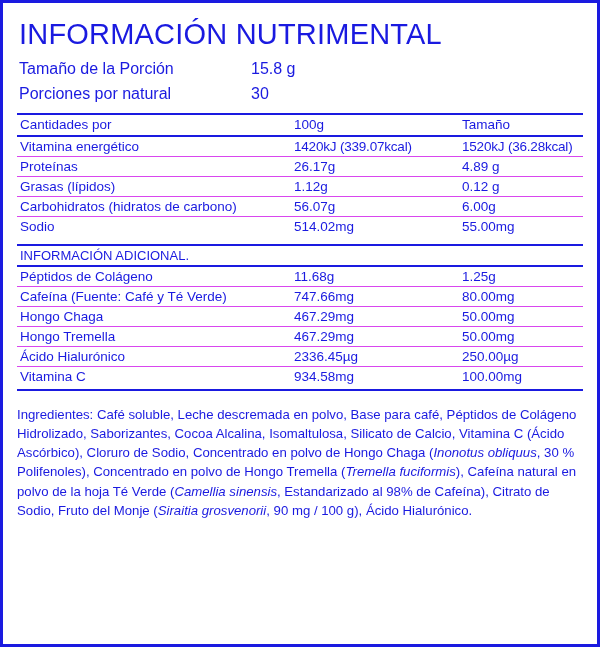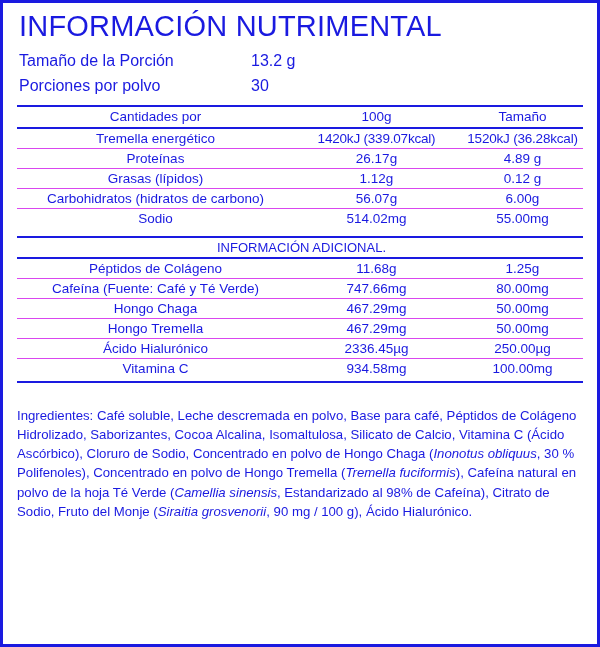"INFORMACIÓN NUTRIMENTAL" .label { padding: 2px 14px 8px 14px -> 10px 14px 8px 14px }
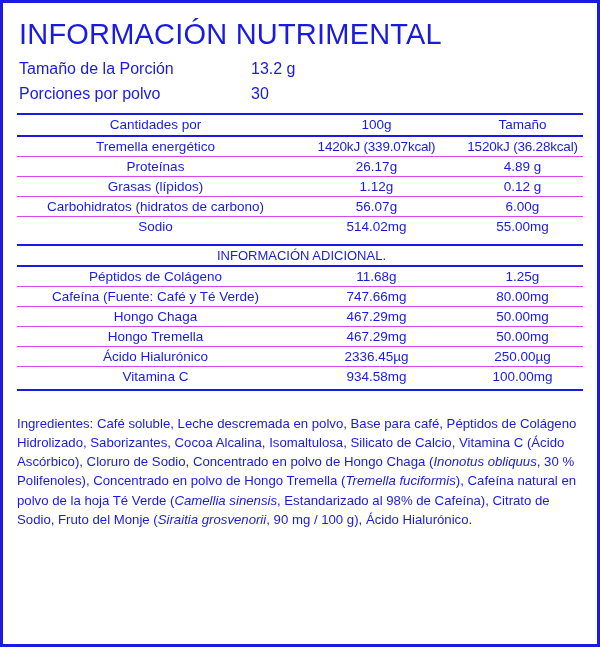"13.2 g" span.sr-value { text: 13.2 -> 15.8 }
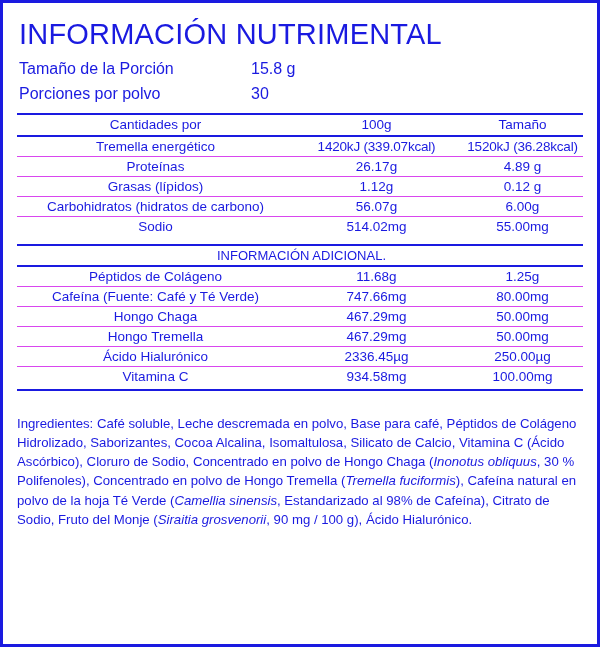"Porciones por polvo" span.sr-label { text: polvo -> natural }
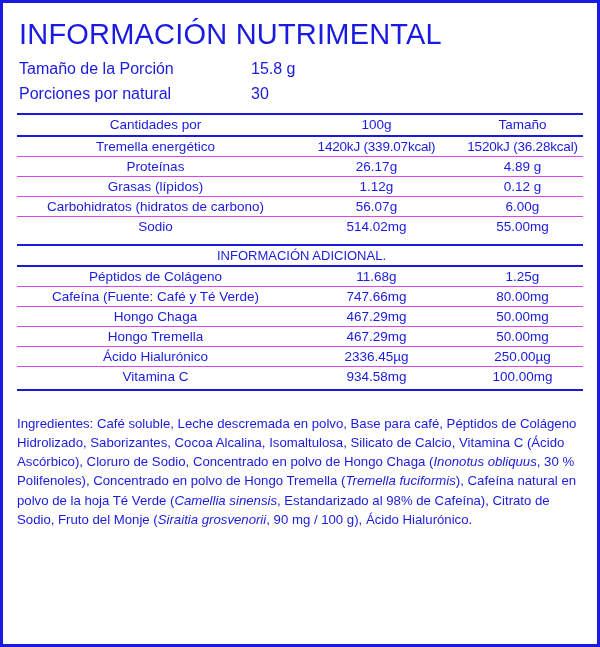"Cantidades por" table.nutri td, table.nutri th { text-align: center -> left }
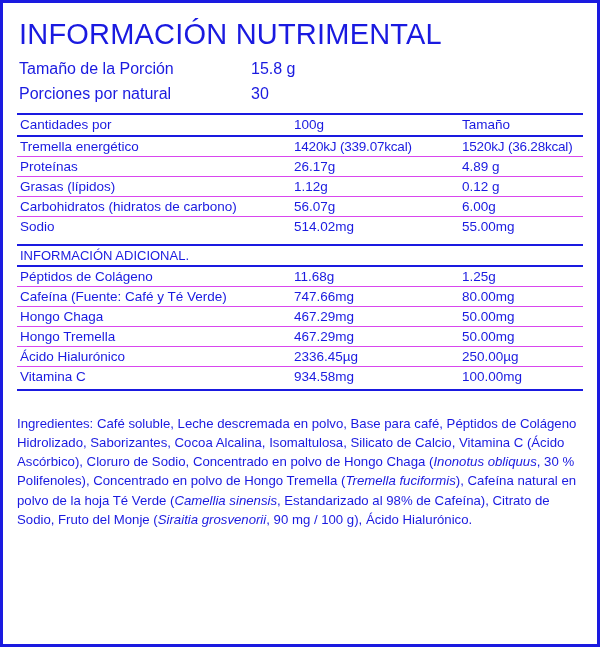"Tremella energético" td { text: Tremella -> Vitamina }
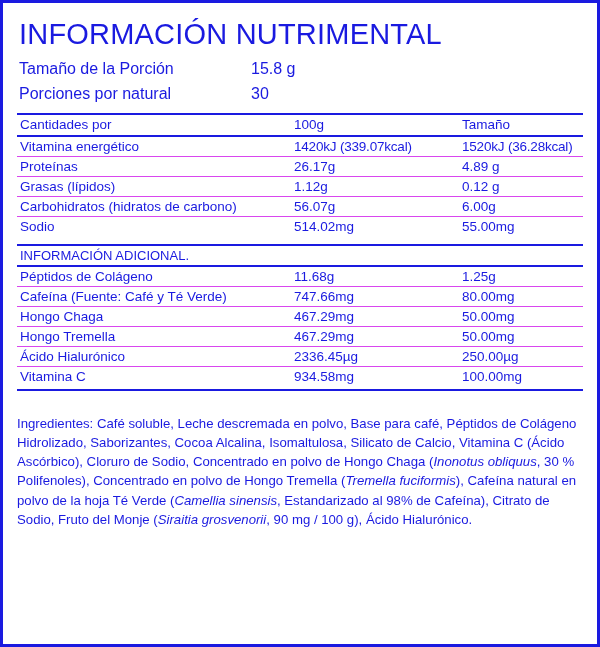"Ingredientes: Café soluble, Leche" .ingredients { margin-top: 23px -> 14px }
